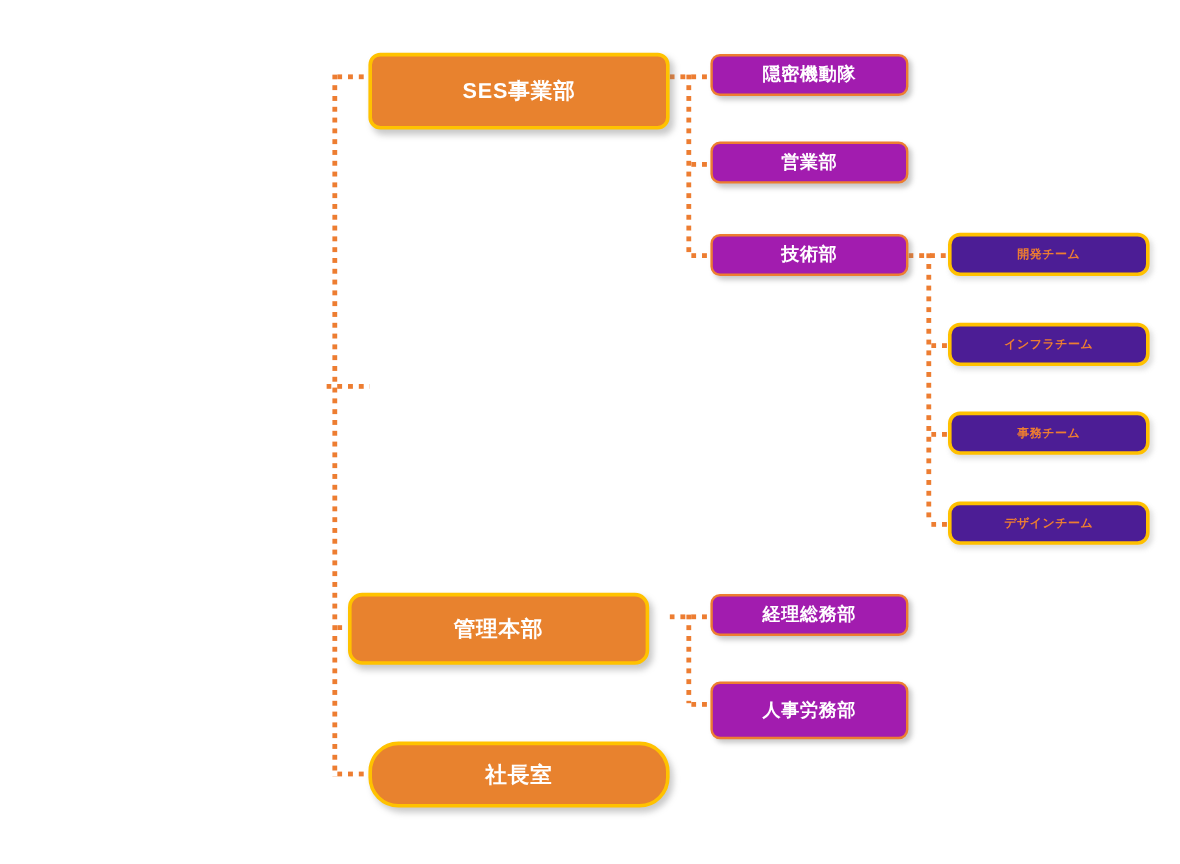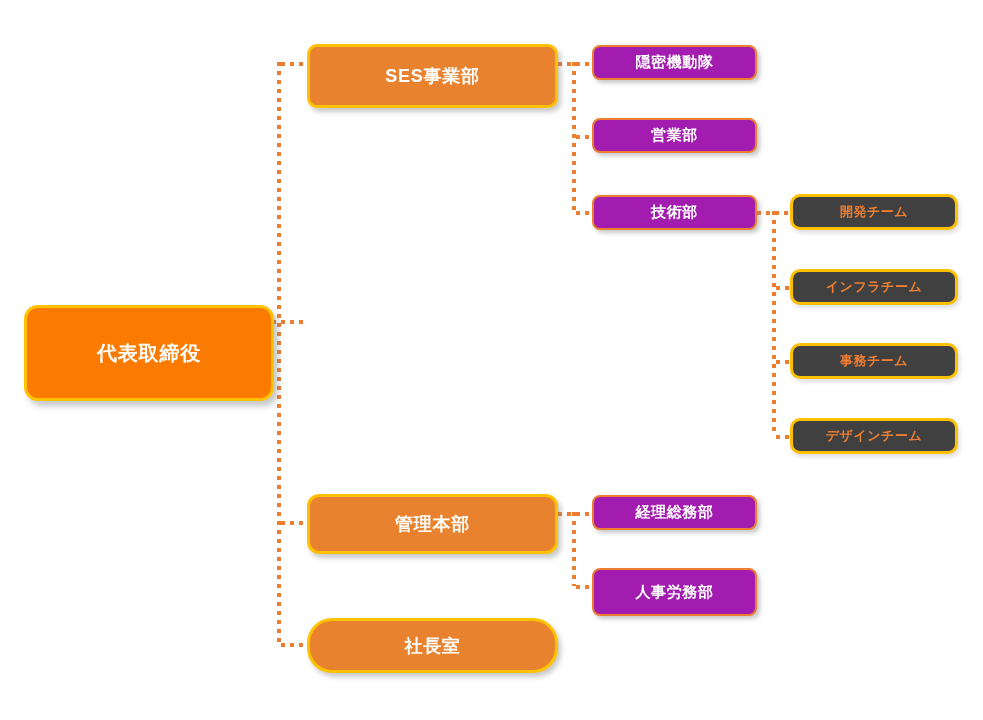"開発チーム" .lvl4 { background: #404040 -> #4c1d95; font-size: 13px -> 10px }
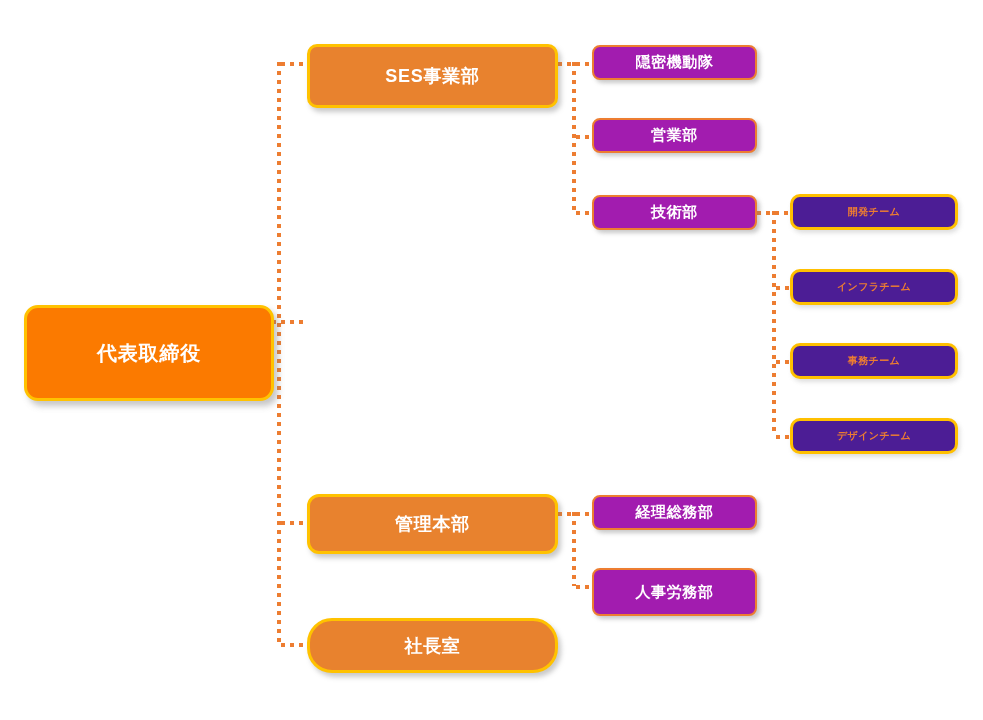"代表取締役" div.node { html: <div>代表取締役</div> -> none }
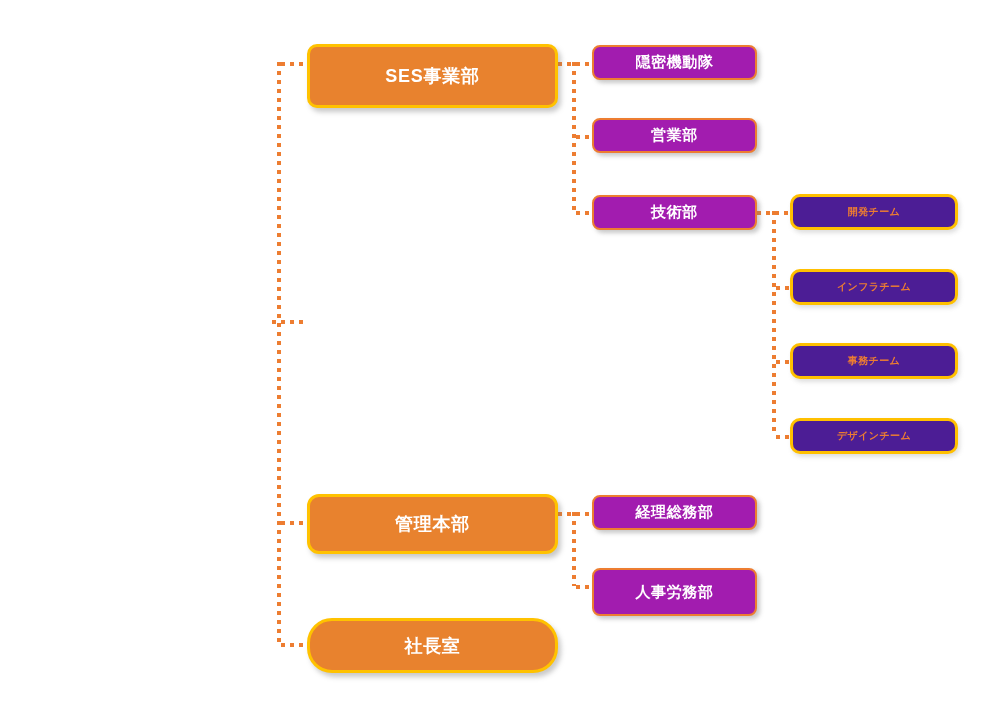"管理本部" div.node { left: 307px -> 290px }
